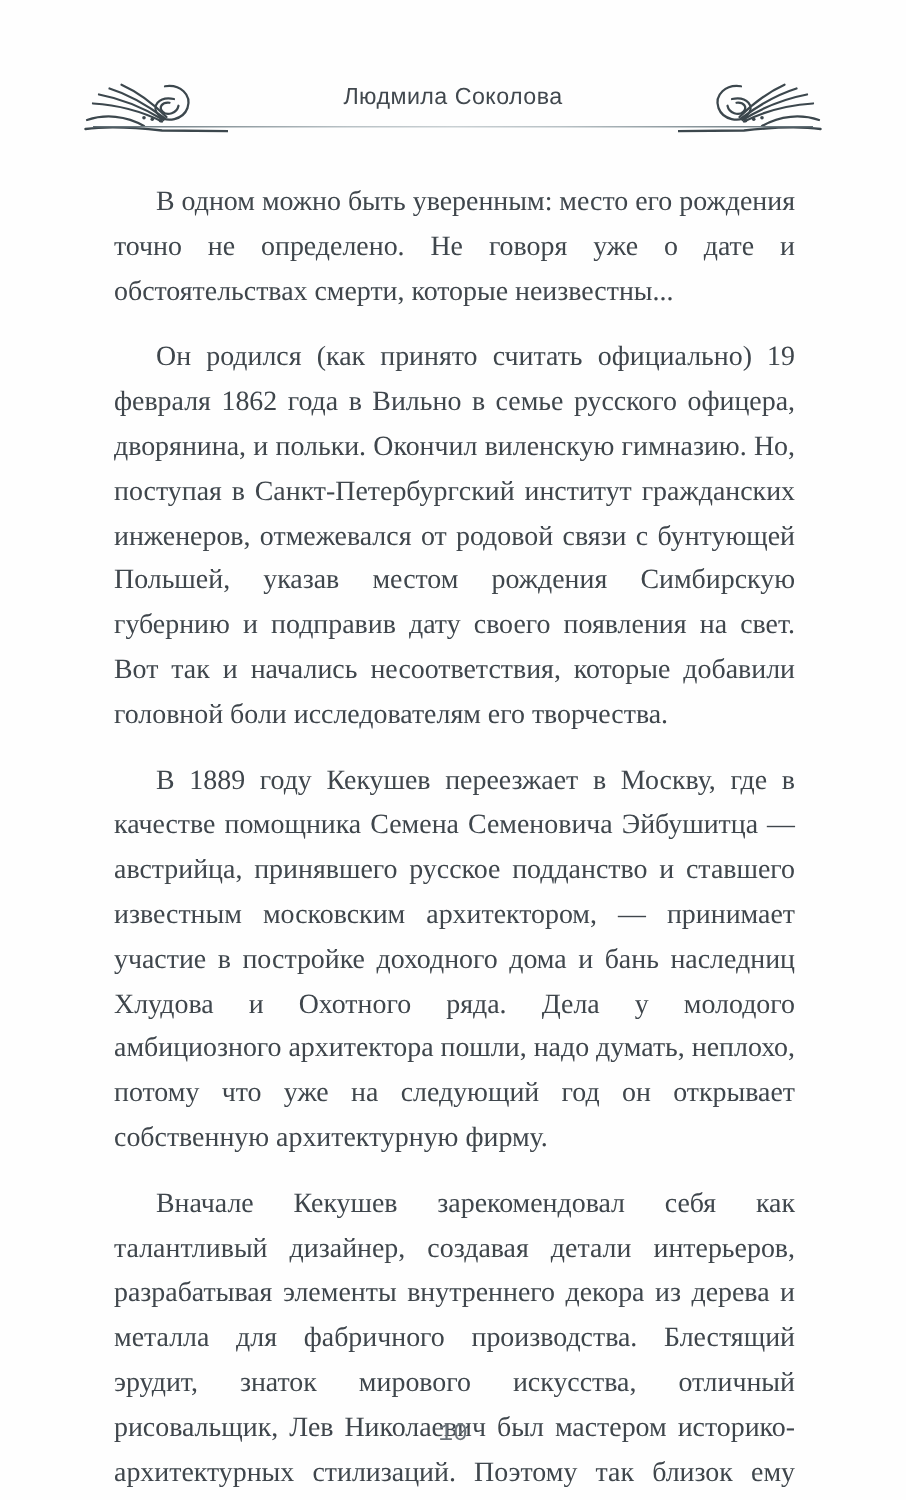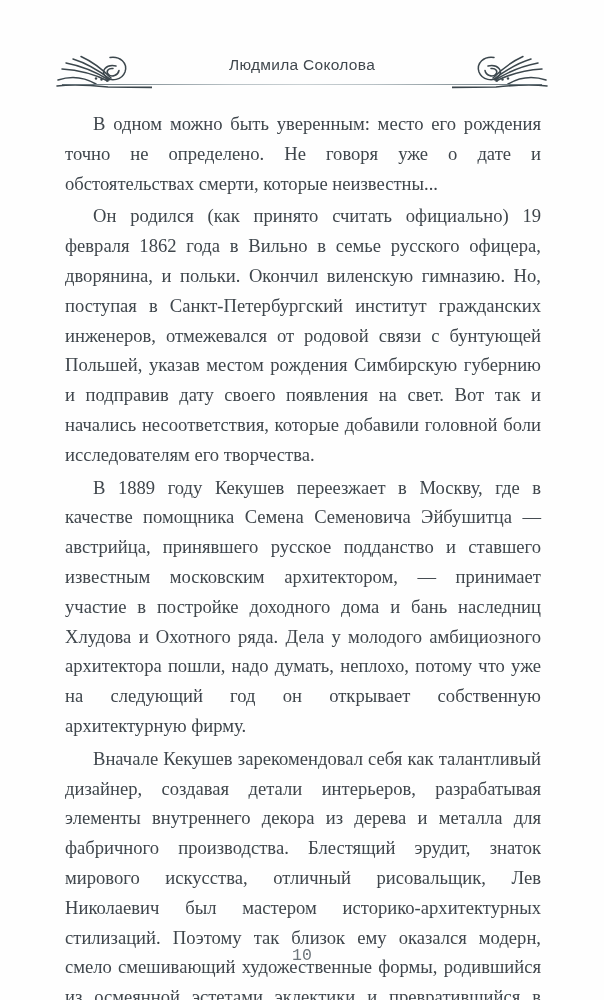"В одном можно быть уверенным:" p.para { margin: 3px -> 14px }
